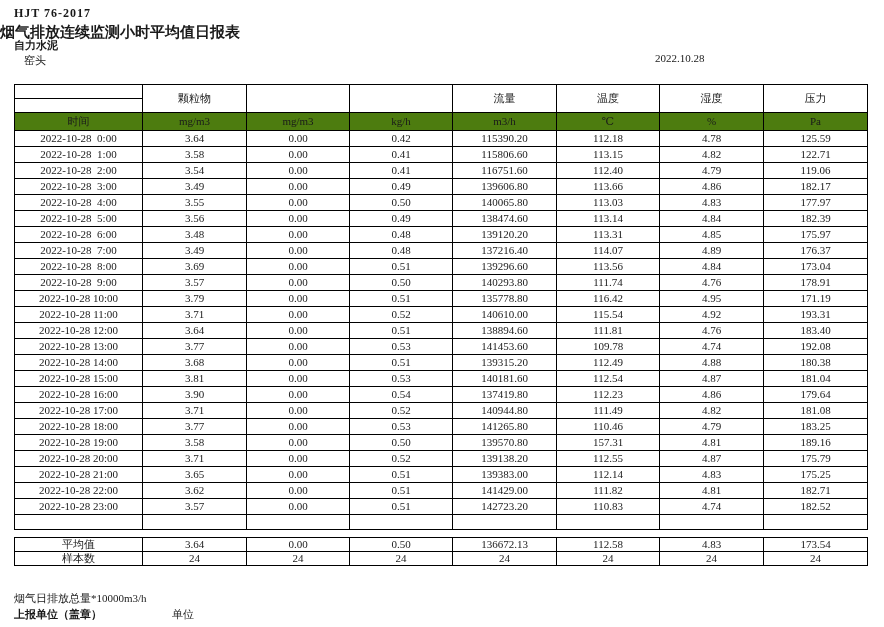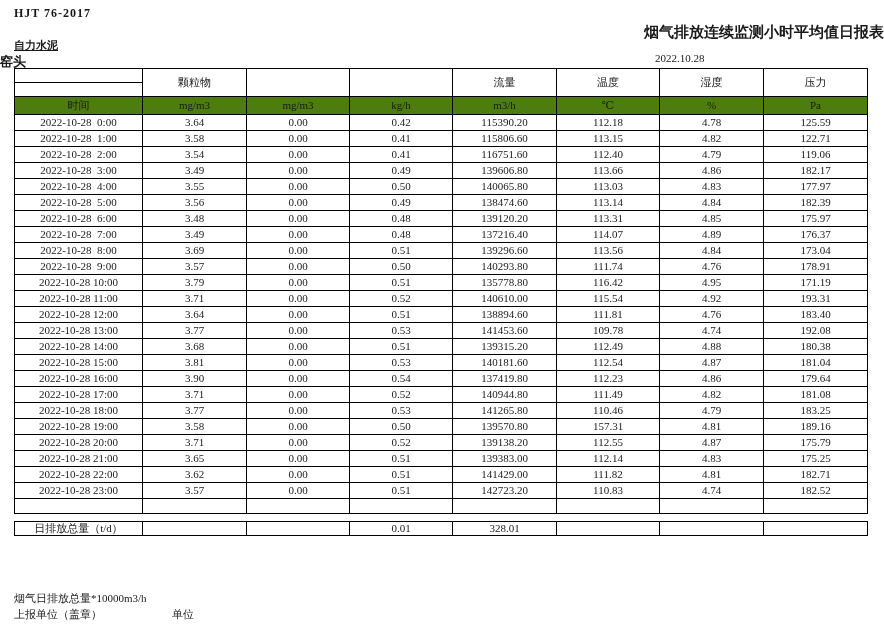"烟气排放连续监测小时平均值日报表" .title { text-align: right -> left }
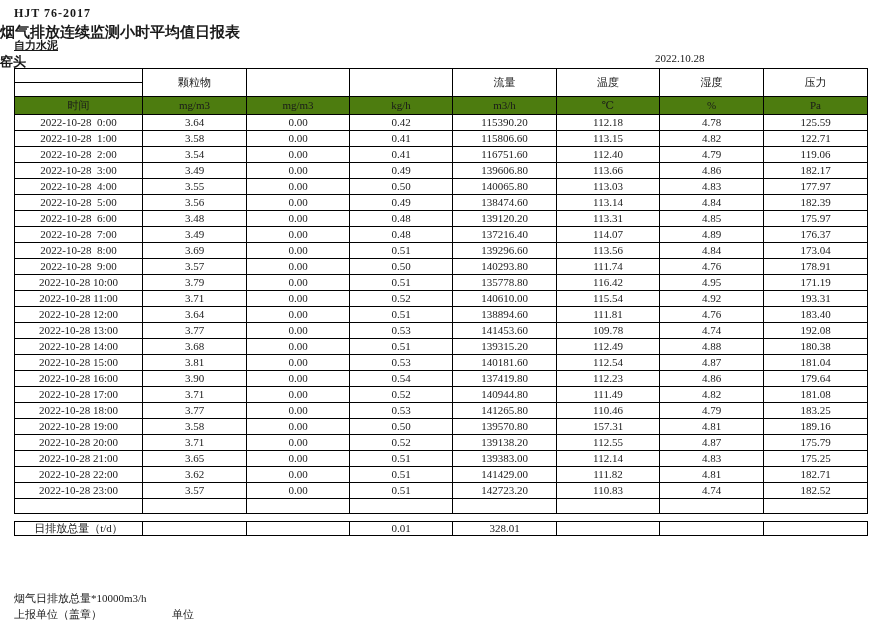"自力水泥" .company { text-decoration: underline -> none }
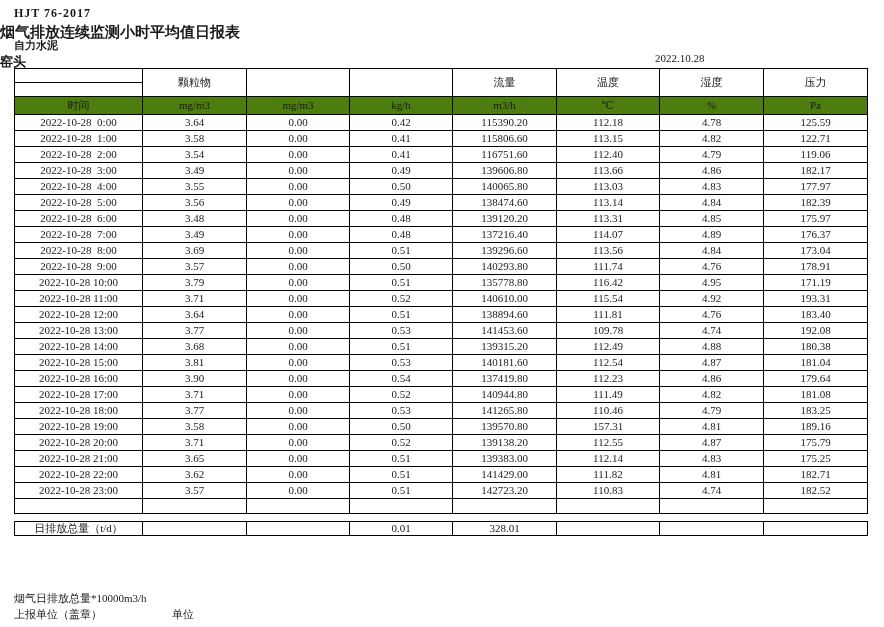"窑头" .station { font-size: 13px -> 11px; font-weight: bold -> normal; left: 0 -> 24px }
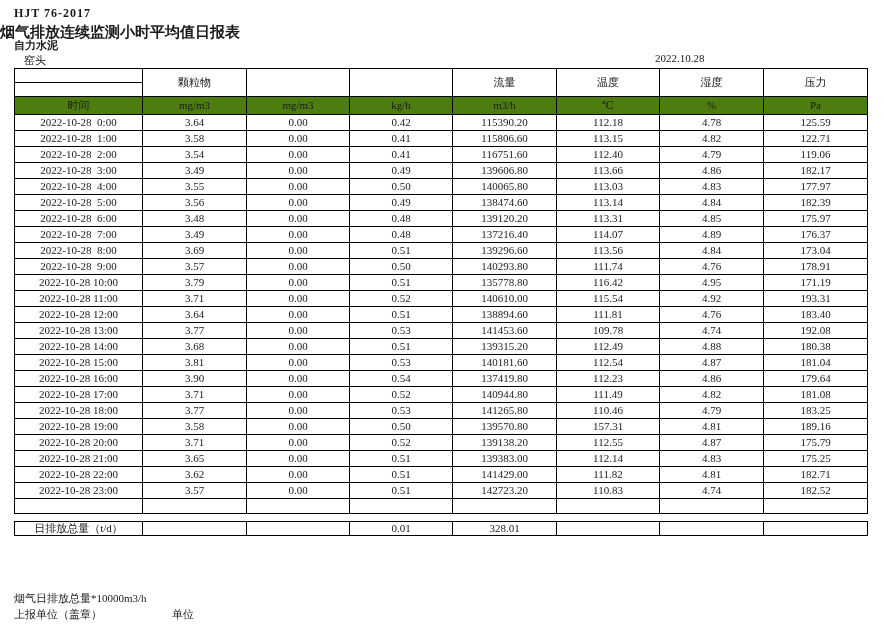"颗粒物" .tablewrap { top: 68px -> 84px }
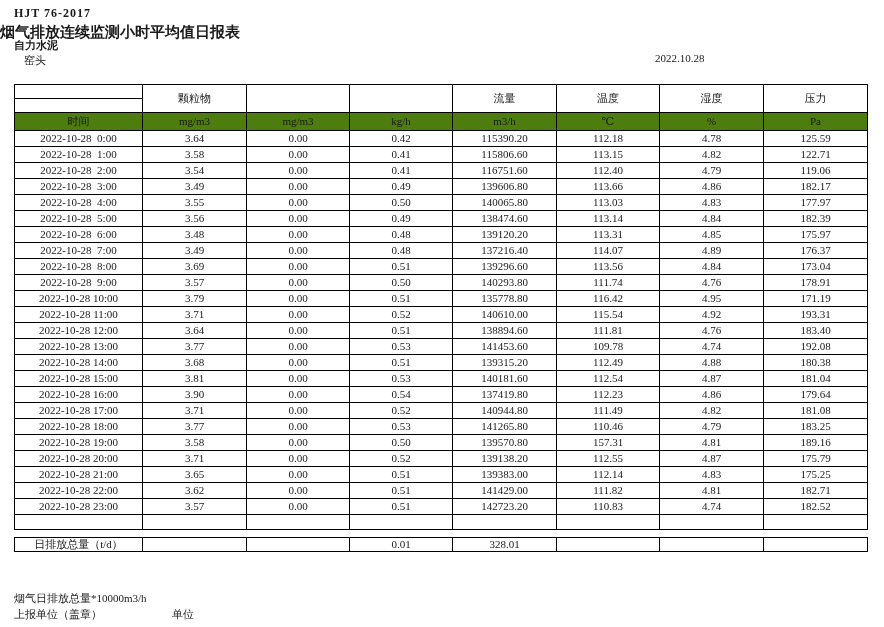"平均值" tr { html: none -> <tr> <td>平均值</td> <td>3.64</td> <td>0.00</td> <td>0.50</td> <td>136672.13</td> <td>112.58</td> <td>4.83</td> <td>173.54</td> </tr> }
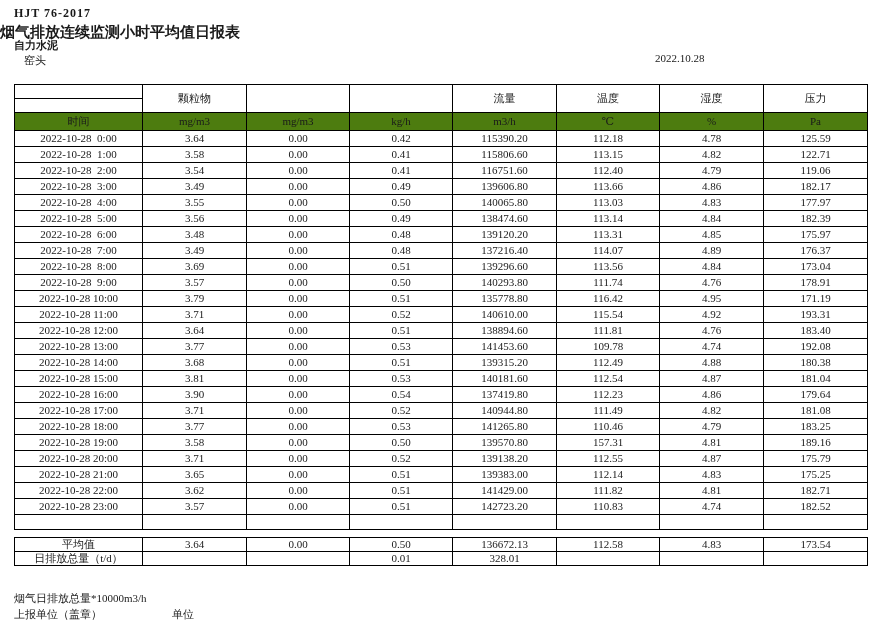"样本数" tr { html: none -> <tr> <td>样本数</td> <td>24</td> <td>24</td> <td>24</td> <td>24</td> <td>24</td> <td>24</td> <td>24</td> </tr> }
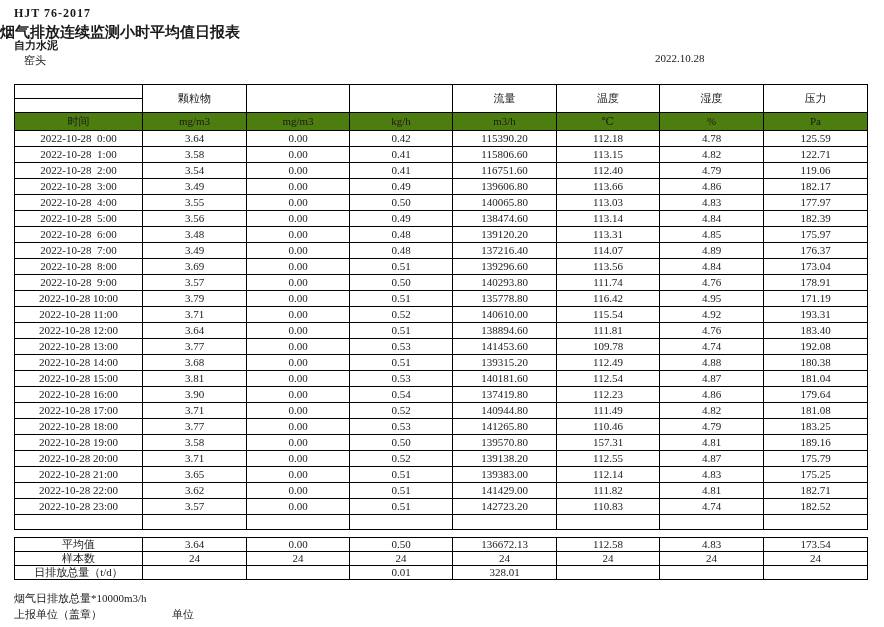"日排放总量（t/d）" tr { html: <tr> <td>日排放总量（t/d）</td> <td></td> <td></td> <td>0.01</td> <td>328.01</td> <td></td> <td></td> <td></td> </tr> -> none }
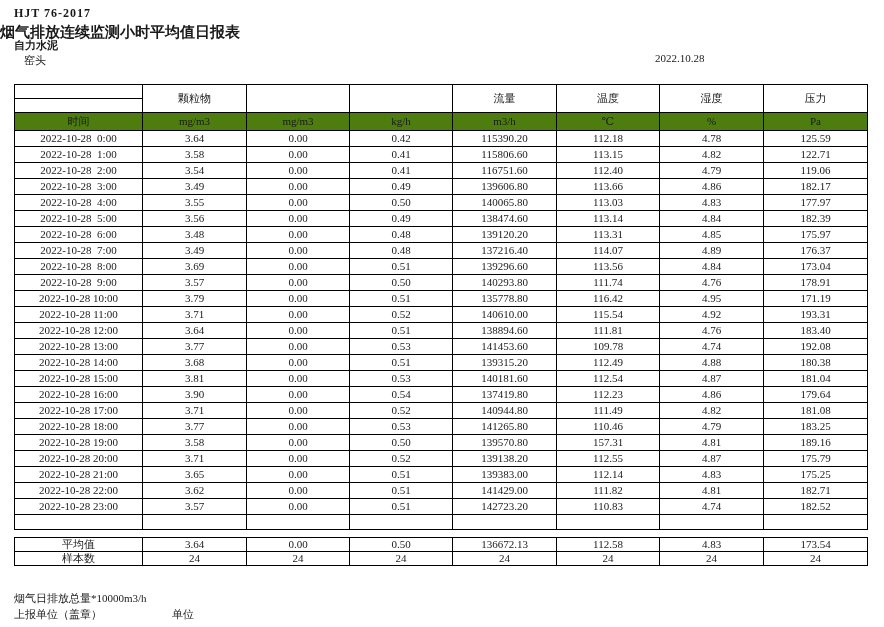"上报单位（盖章）" .reportunit { font-weight: none -> bold }
